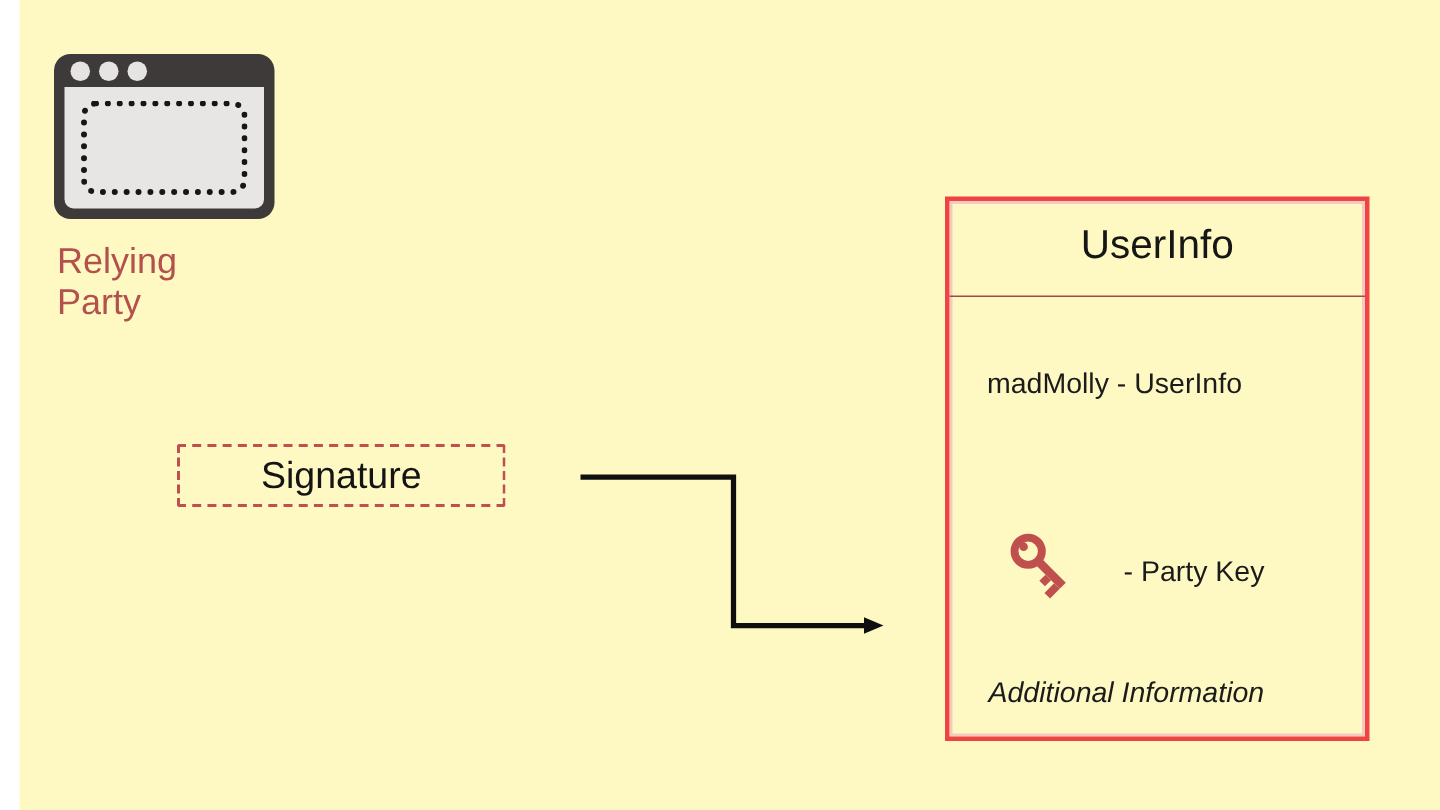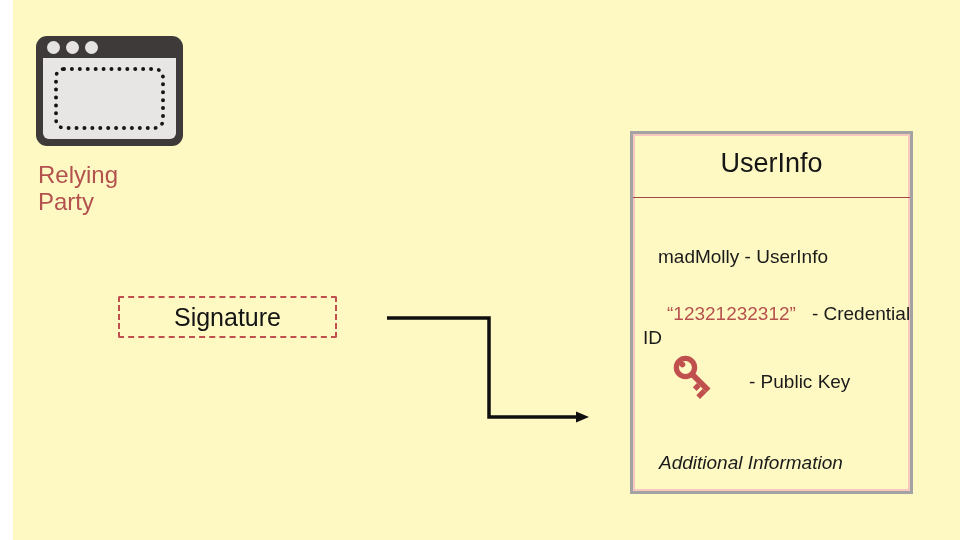"UserInfo" .userinfo-panel { border: 3px solid #a3a3a3 -> 3px solid #ef4444 }
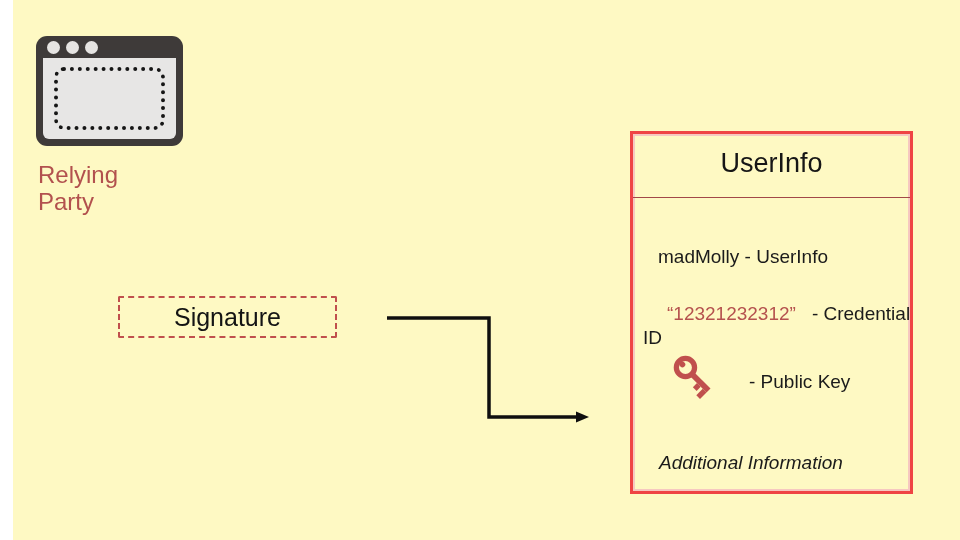"“12321232312” - Credential" div.panel-row { html: <div> <span>“12321232312”</span><span>- Credential</span> <div>ID</div> </div> -> none }
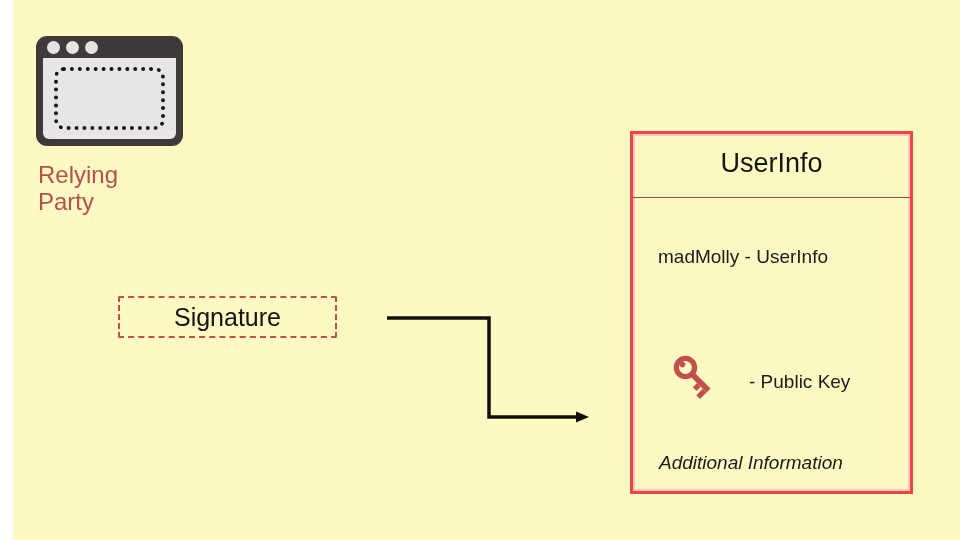"- Public Key" div.panel-row { text: Public -> Party }
